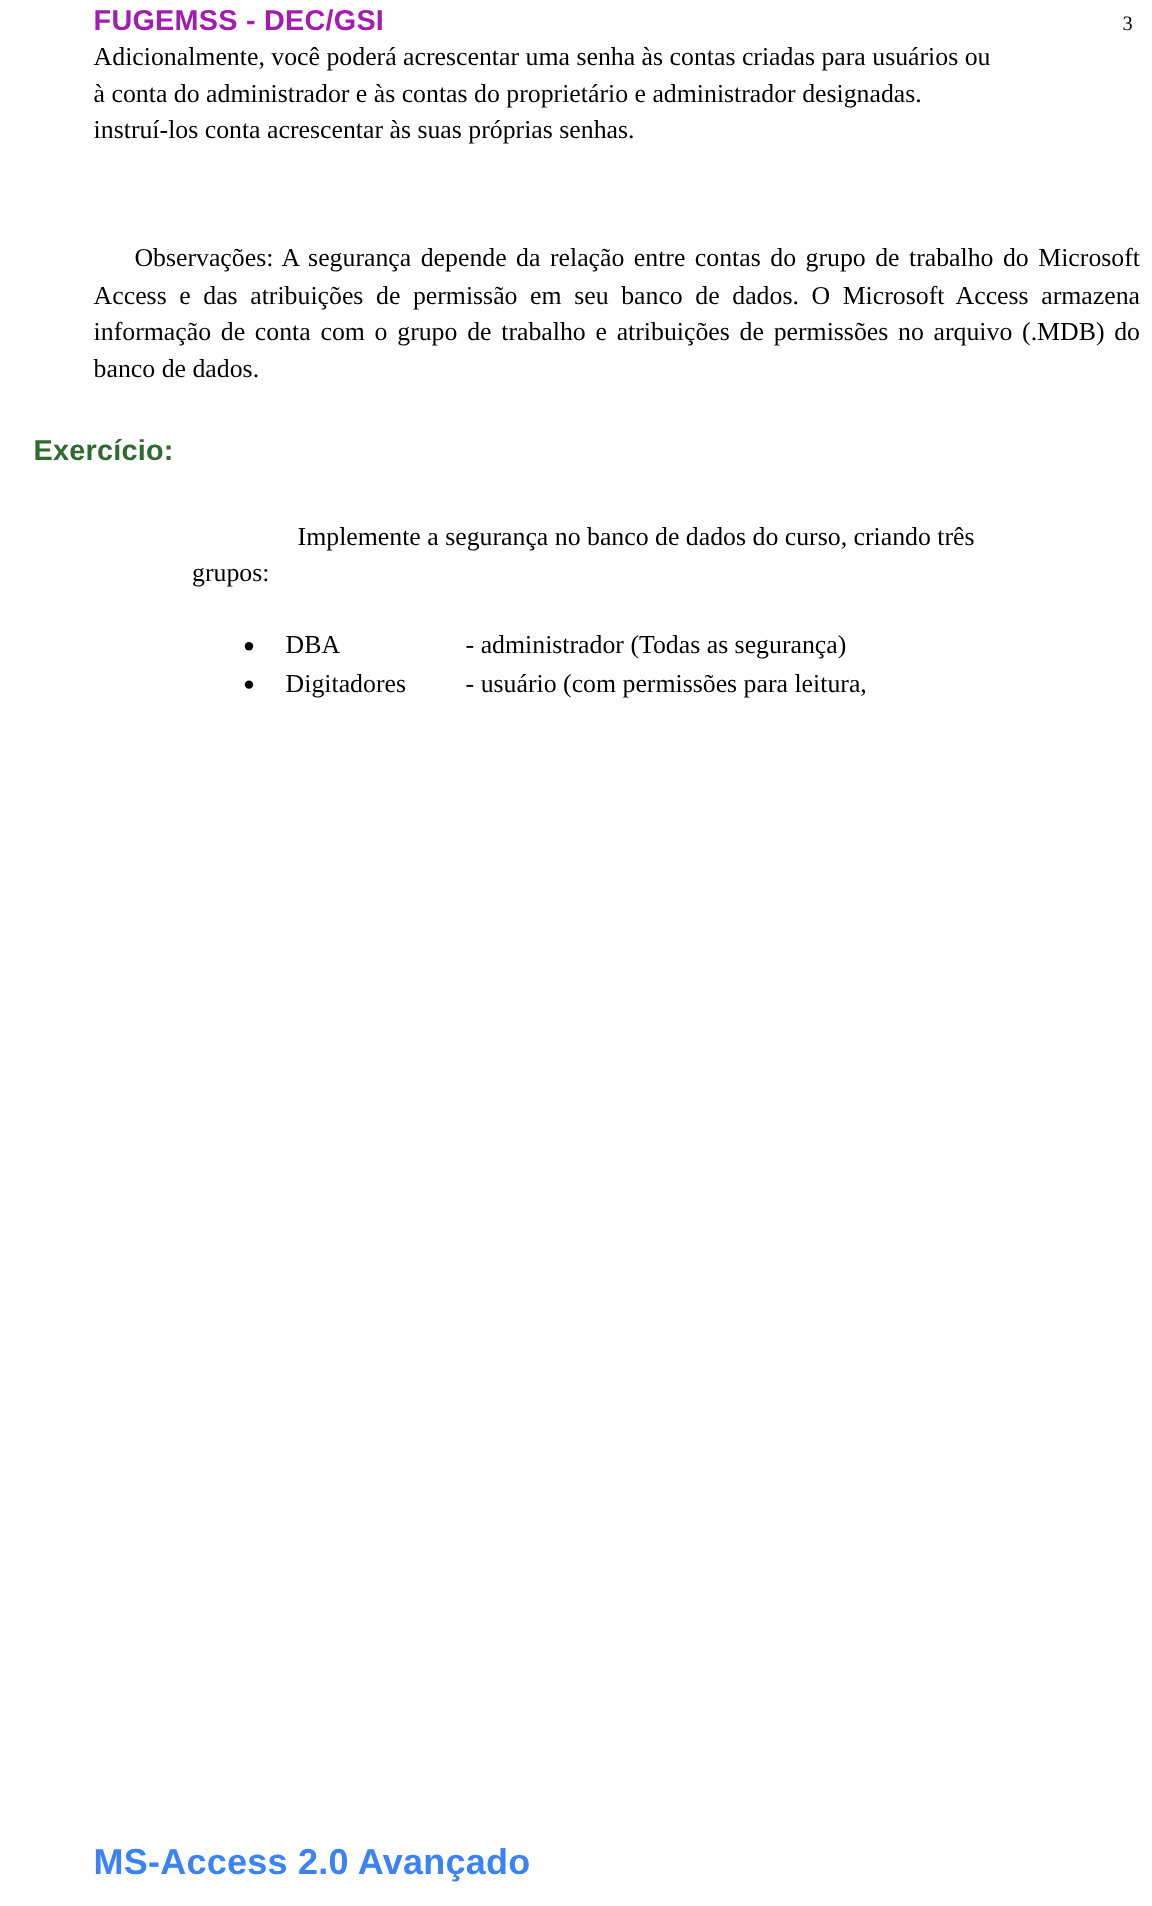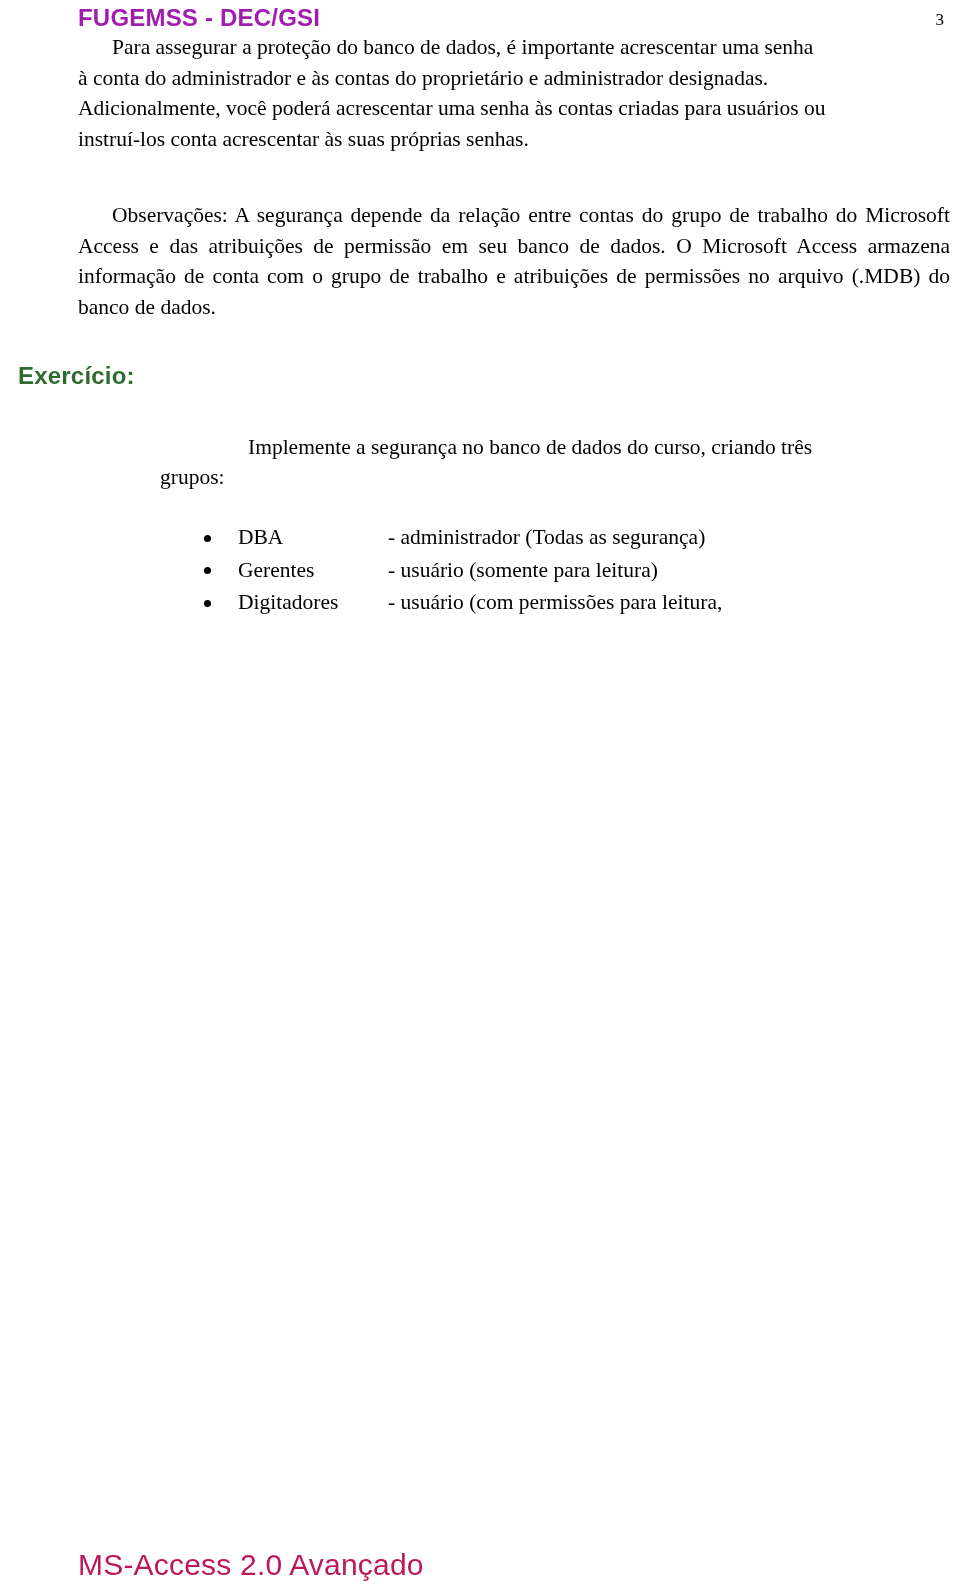"Para assegurar a proteção do" div { html: <div>Para assegurar a proteção do banco de dados, é importante acrescentar uma senha</div> -> none }
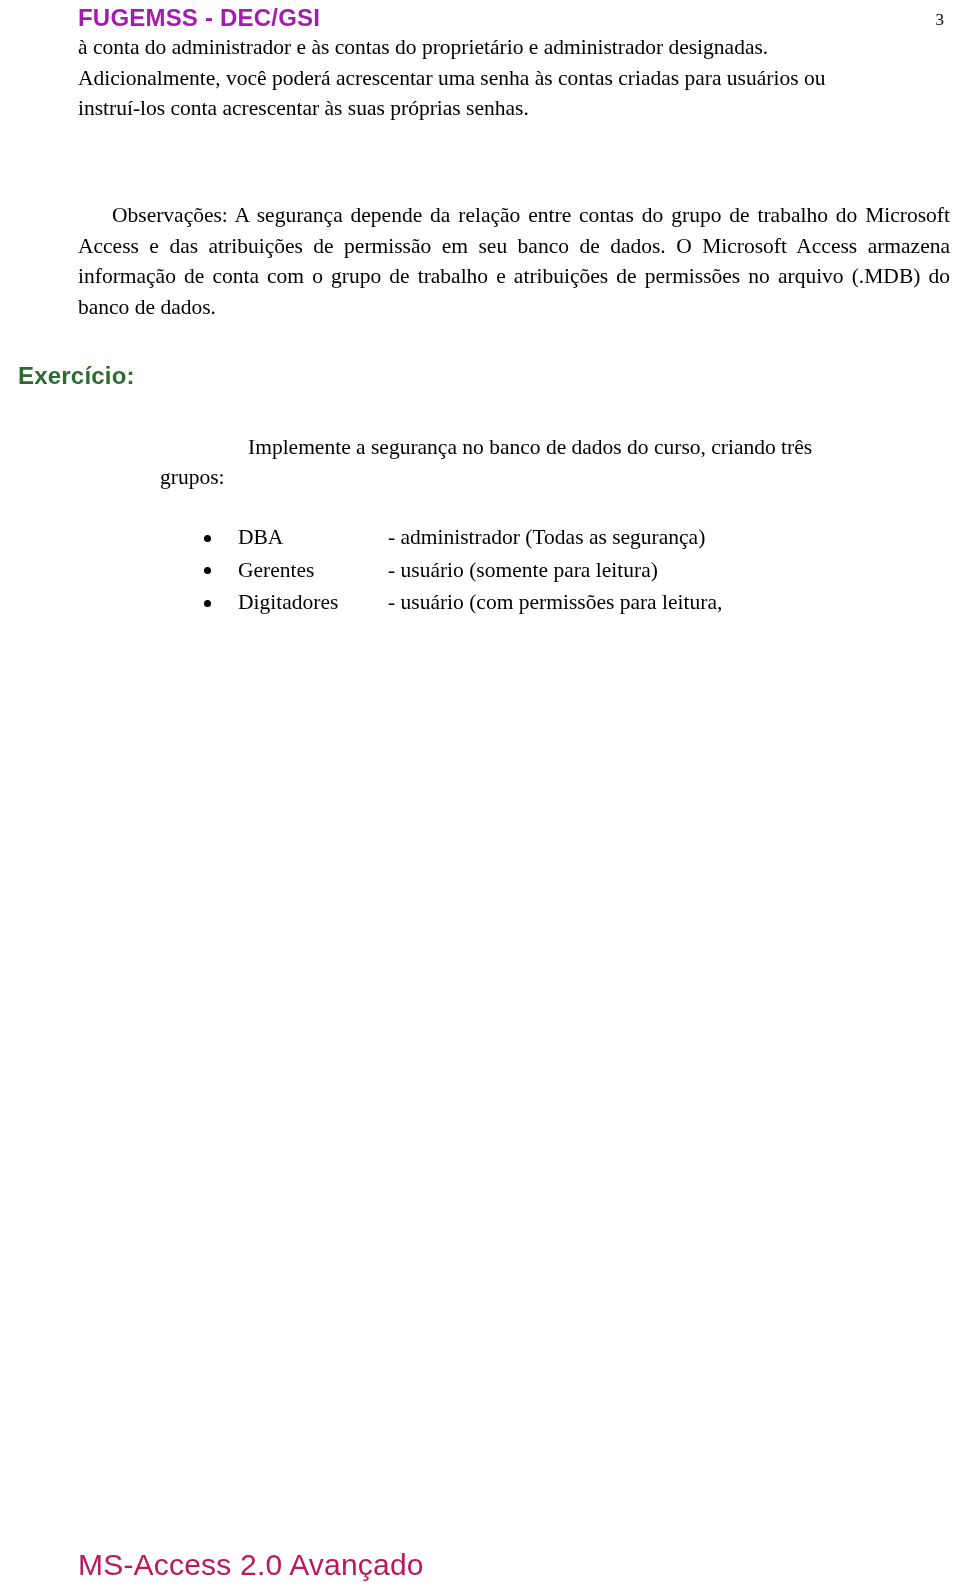"à conta do administrador e" div { order: before "Adicionalmente, você poderá acrescentar" -> after "Adicionalmente, você poderá acrescentar" }
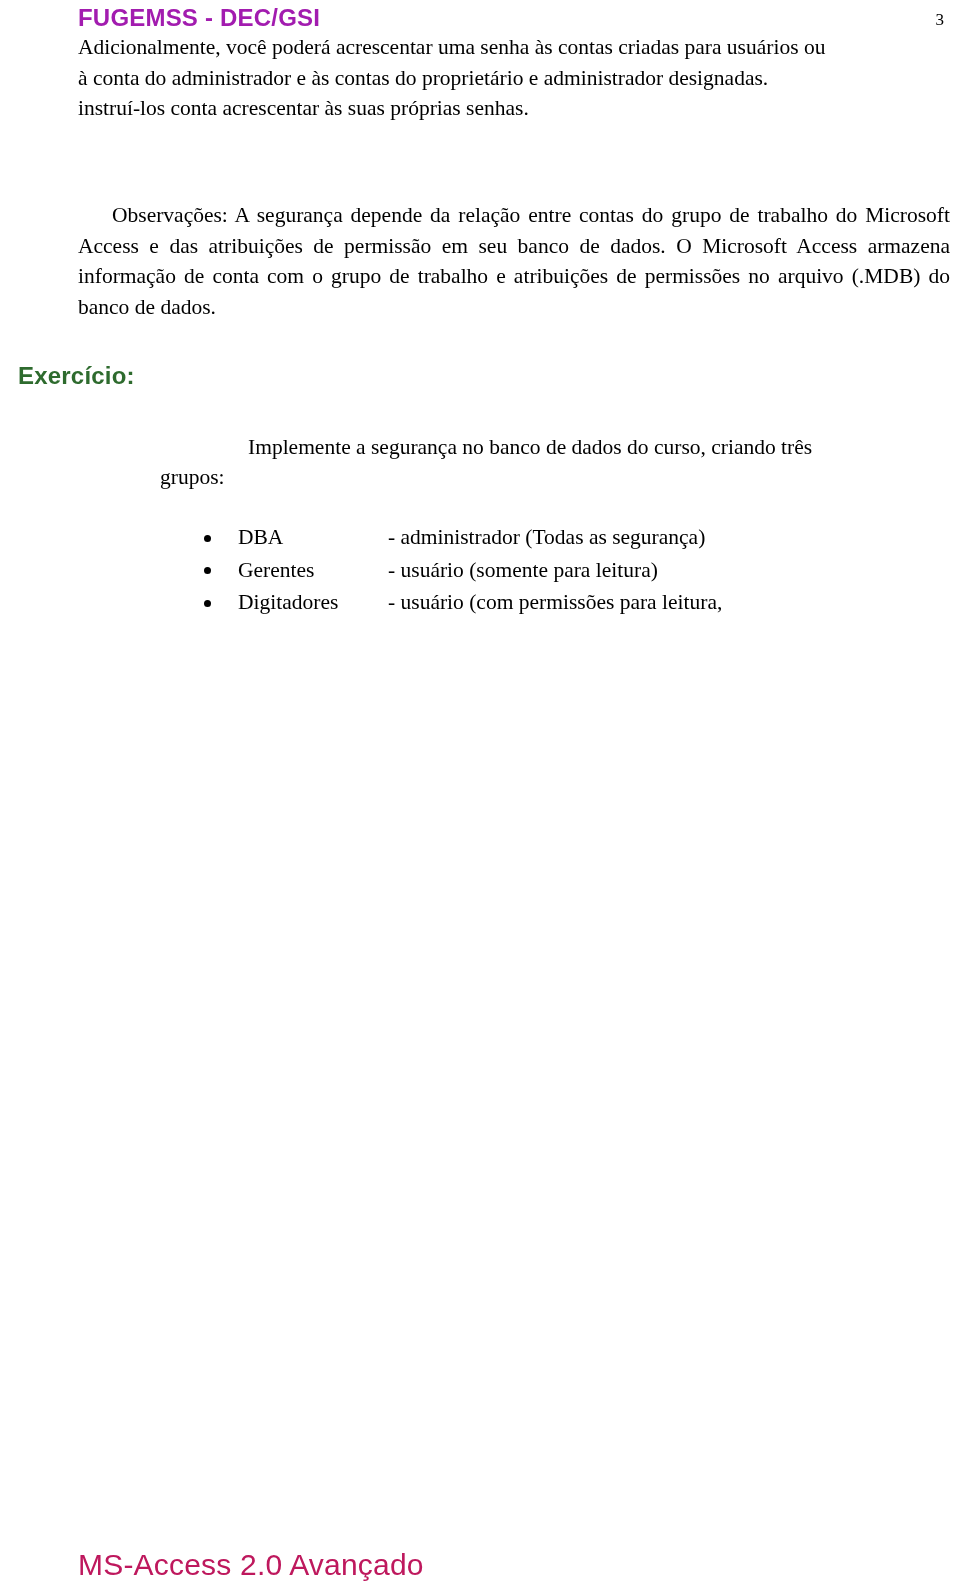"Exercício:" .exercicio { left: 18px -> 28px }
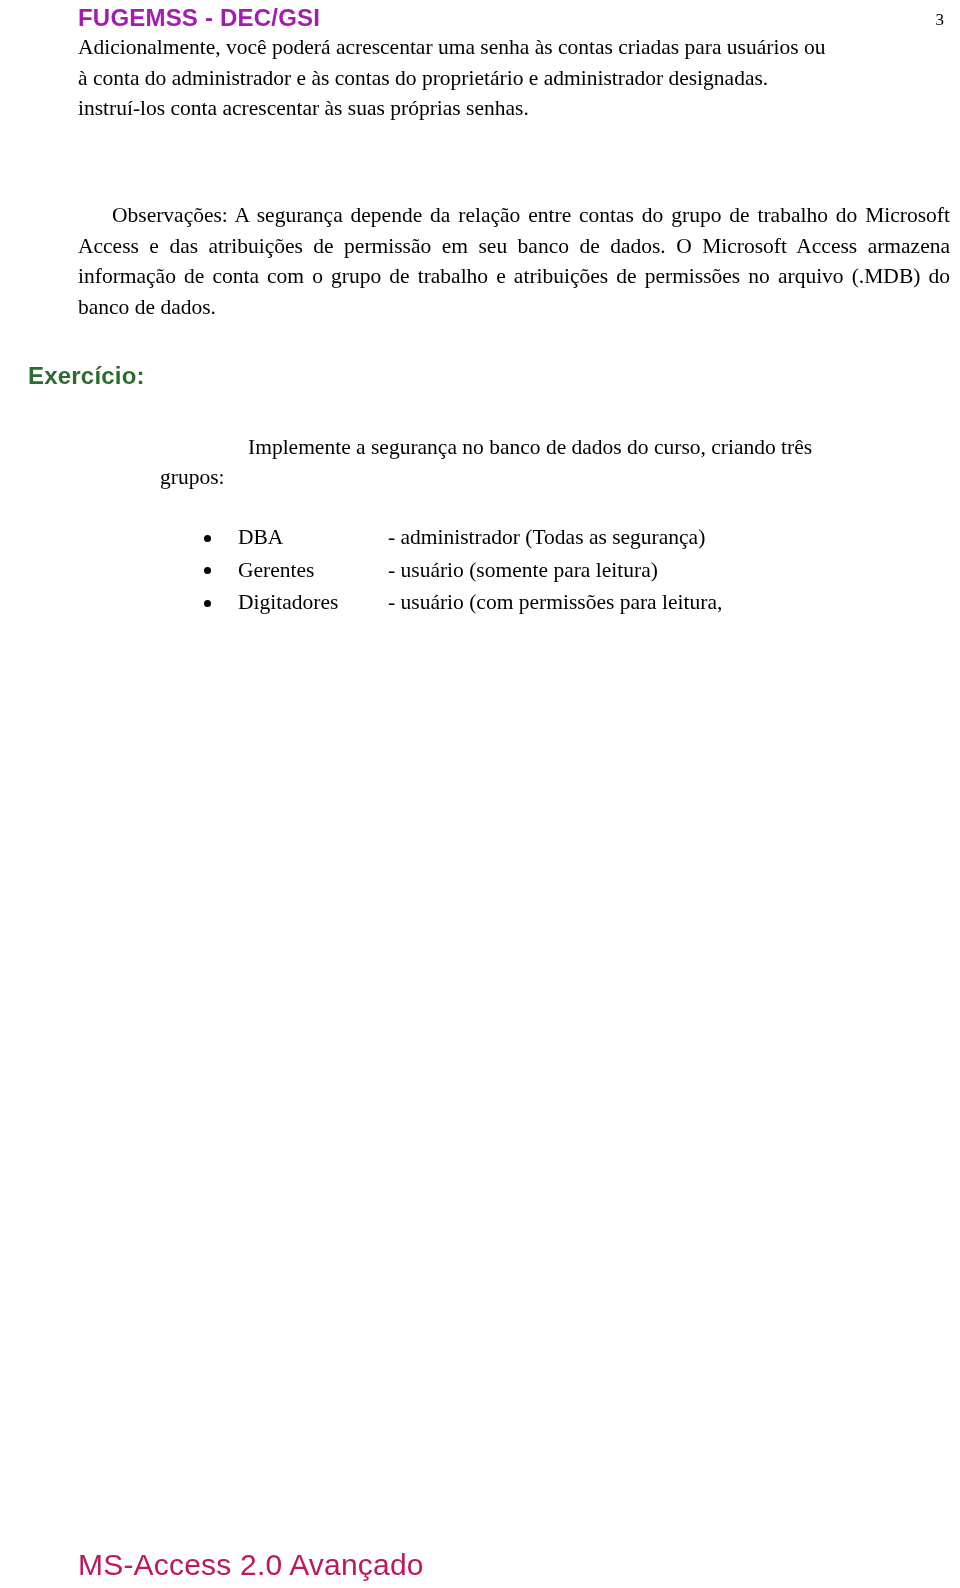"Gerentes - usuário (somente para" div.bullet-row { html: <div> <span></span> <span>Gerentes</span><span>- usuário (somente para leitura)</span> </div> -> none }
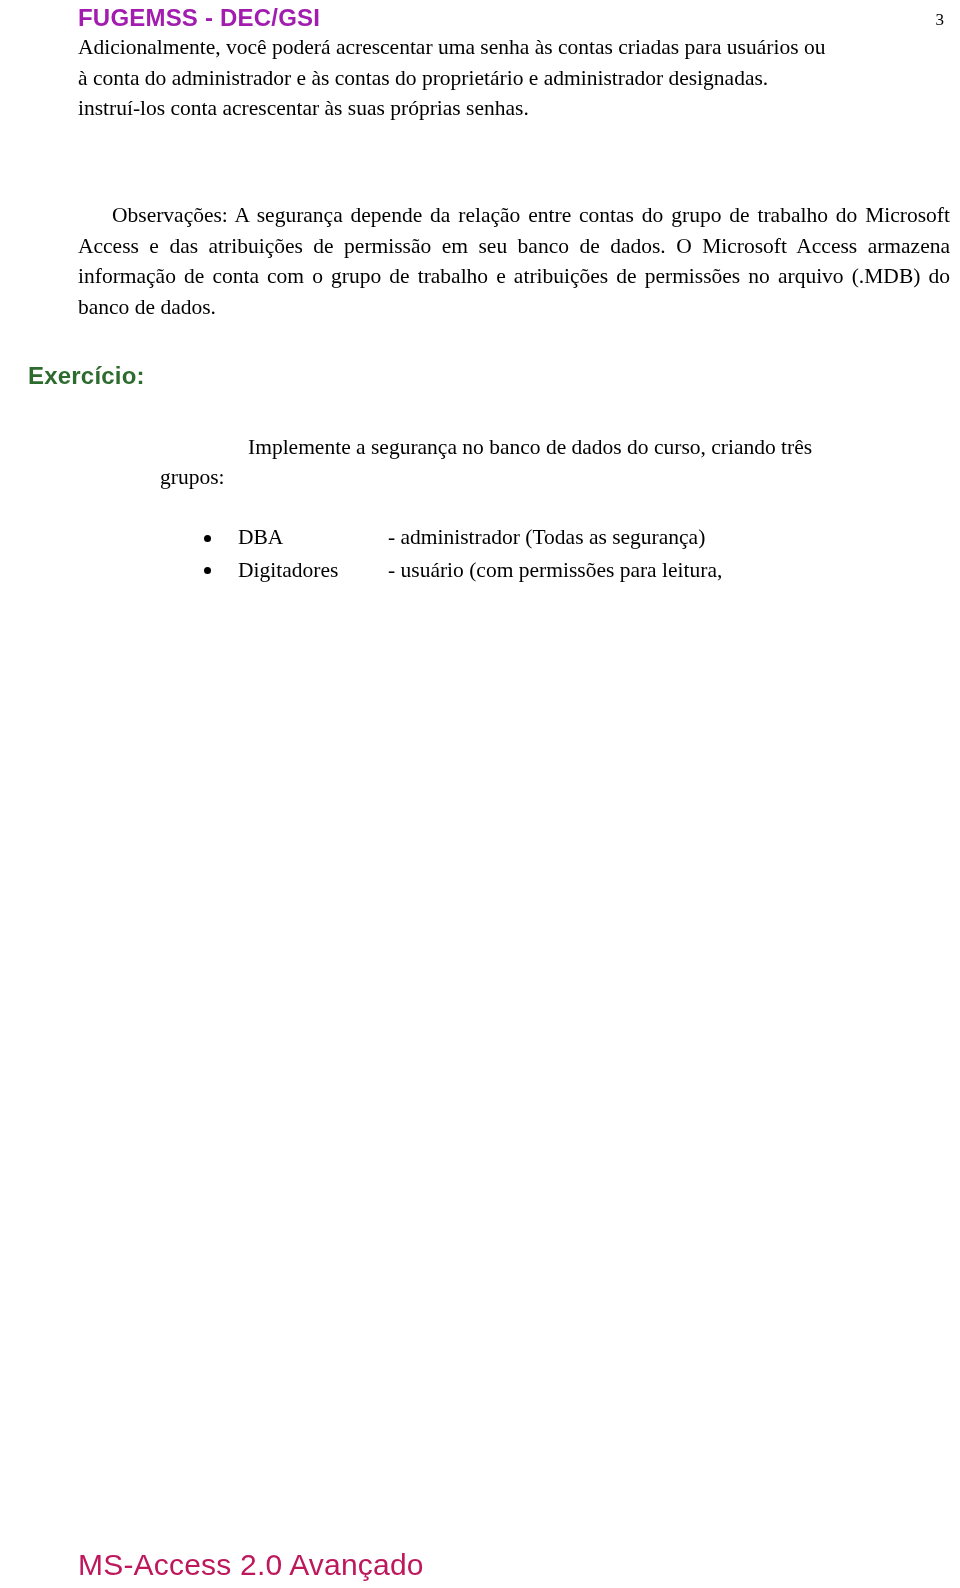"MS-Access 2.0 Avançado" .footer { bottom: 6px -> 18px; color: #be185d -> #3b82f6; font-weight: normal -> bold }
